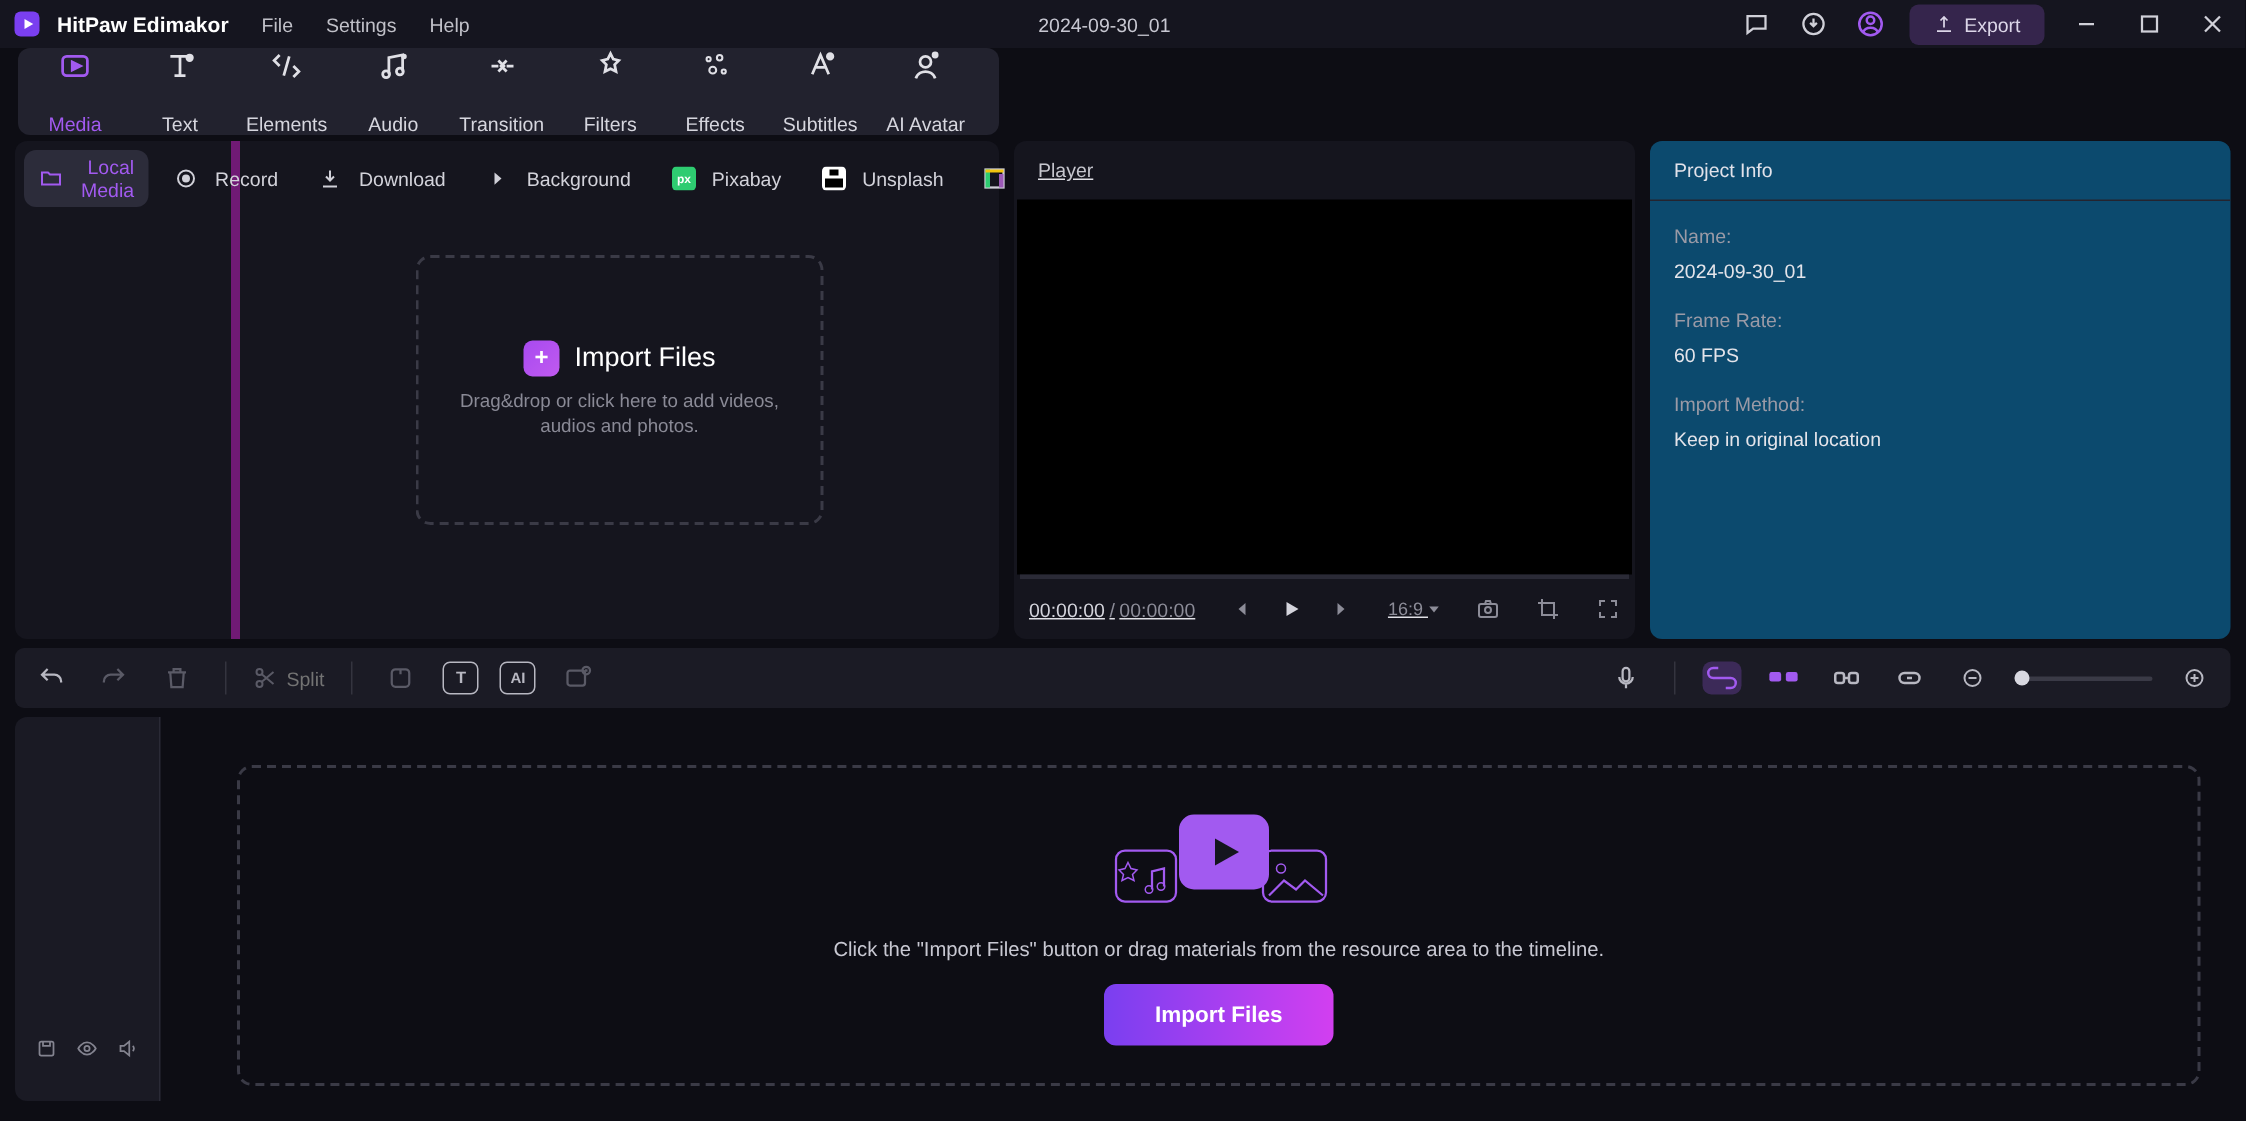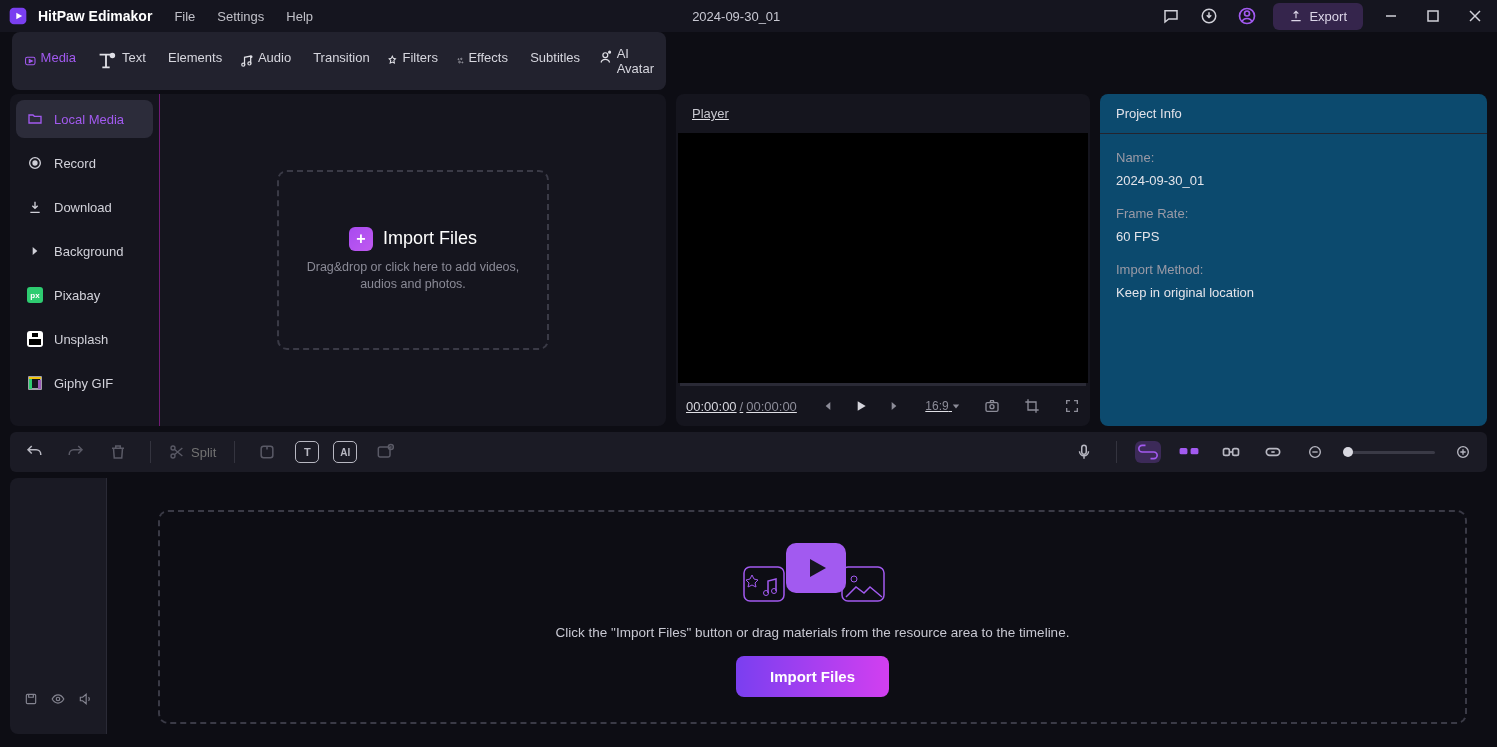"Media" .top-tab { align-items: none -> center; flex-direction: row -> column; gap: 4px -> 20px }
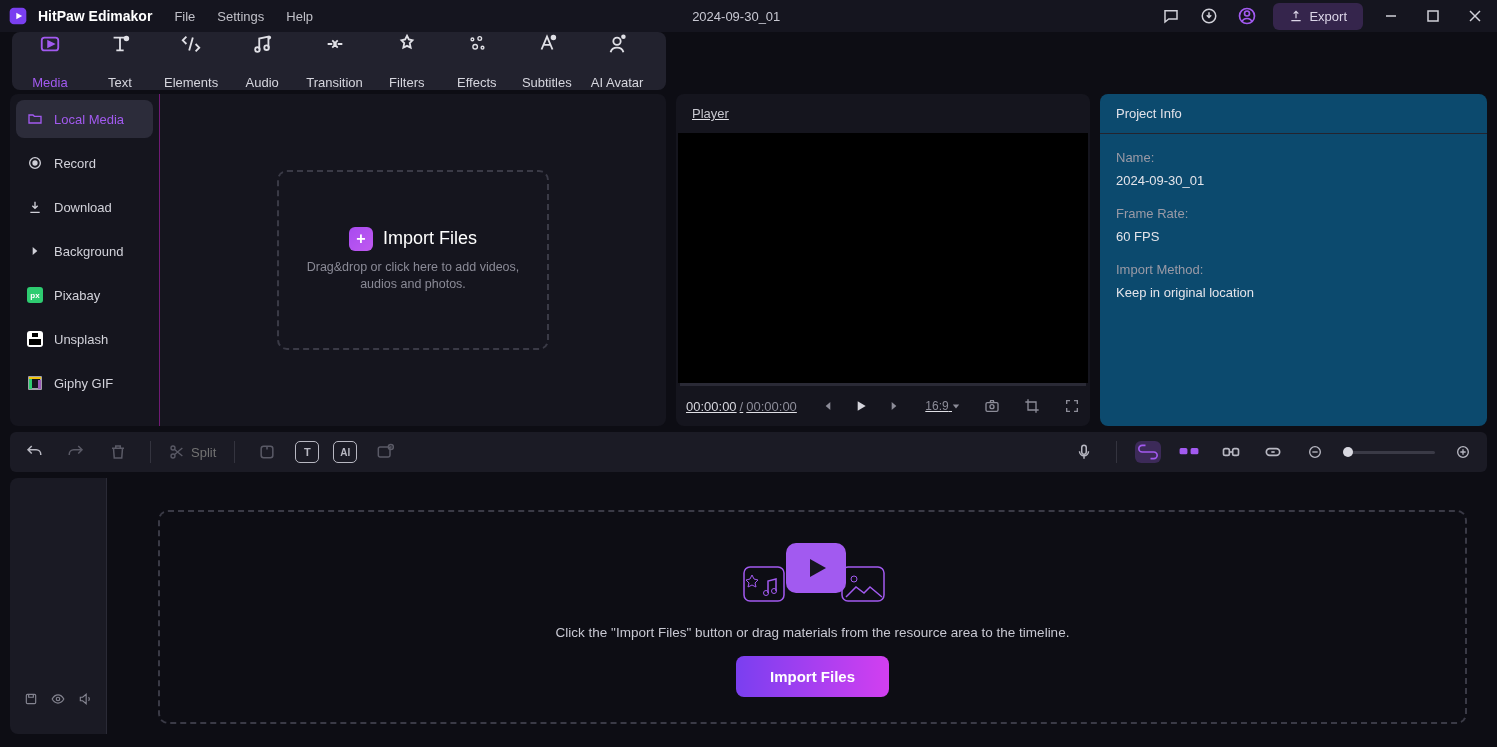"Local Media" .sidebar { border-right: 1px solid #701a75 -> 6px solid #701a75; flex-direction: column -> row }
